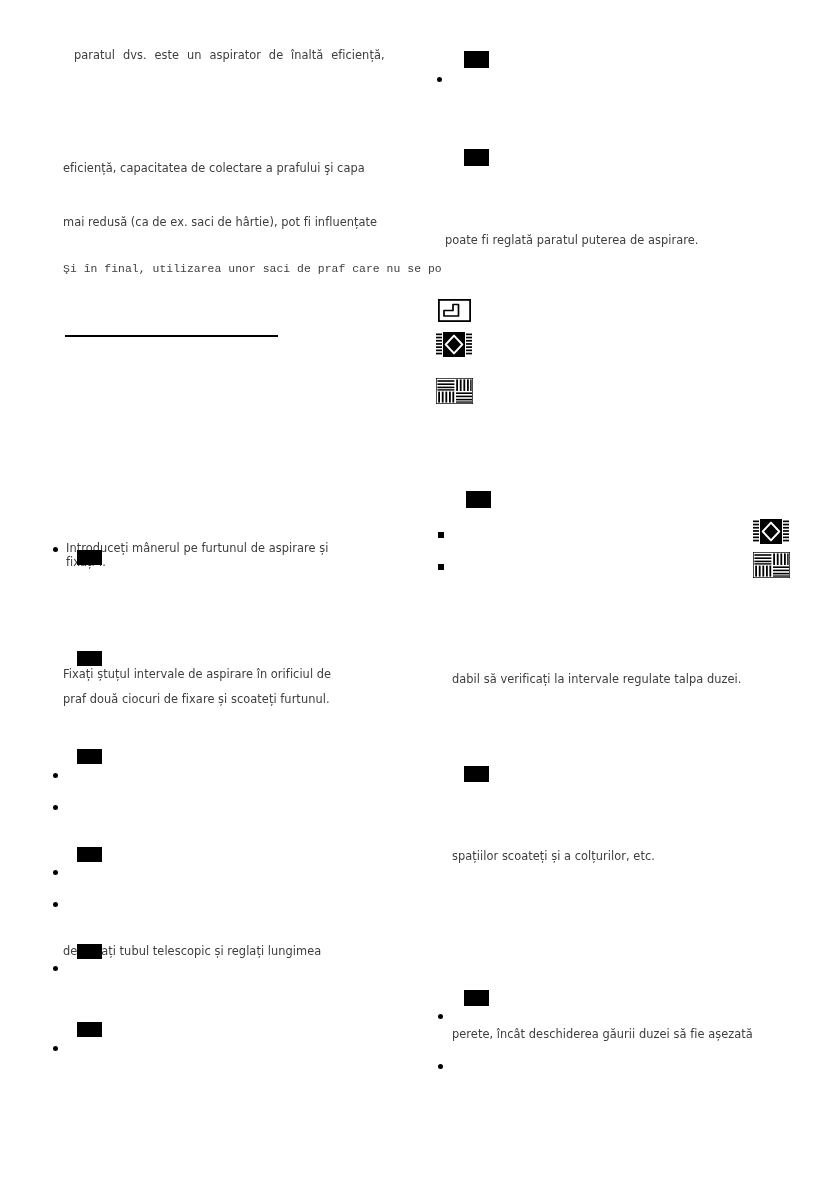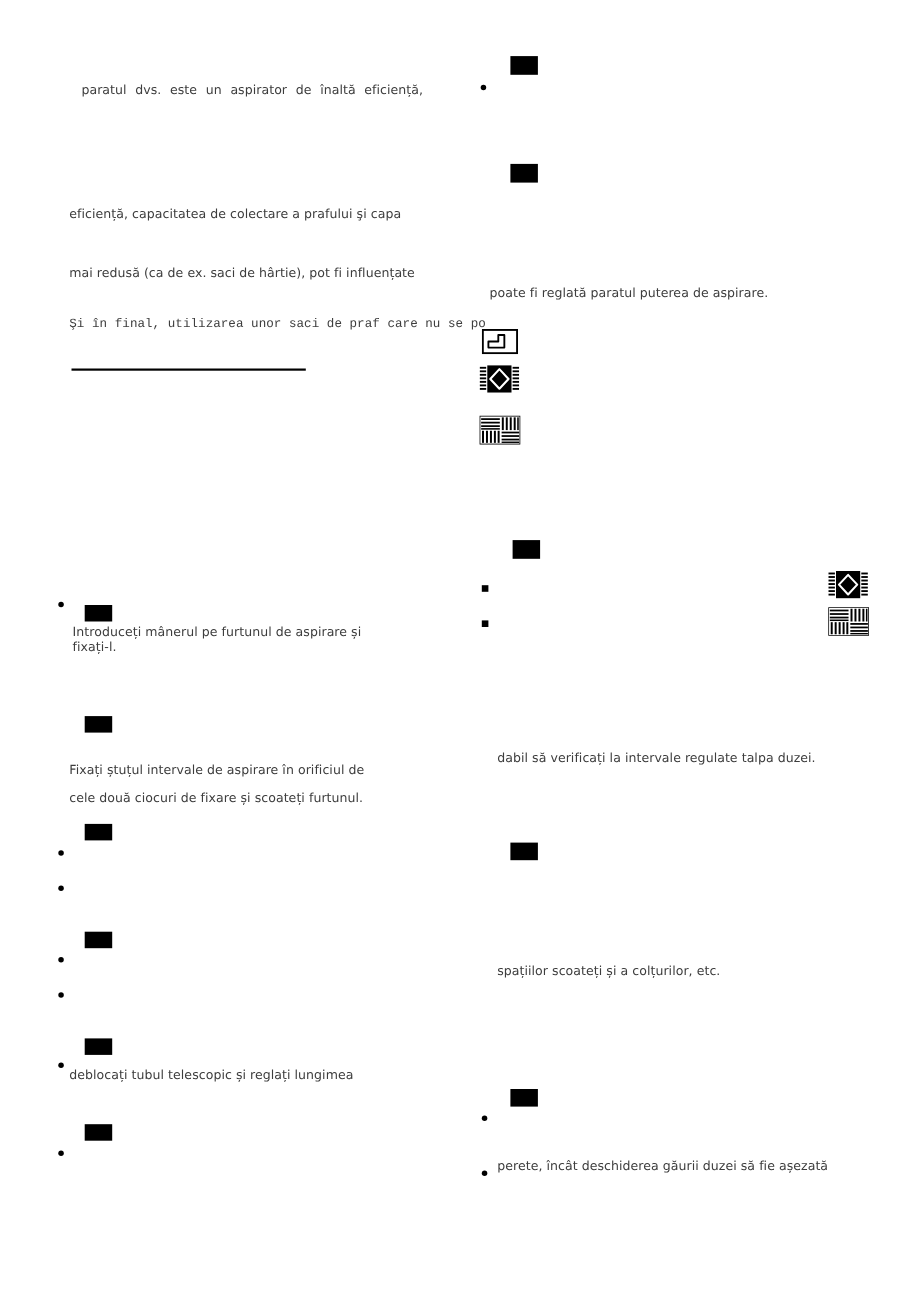"paratul dvs. este un aspirator" .txt { margin-top: 26px -> none }
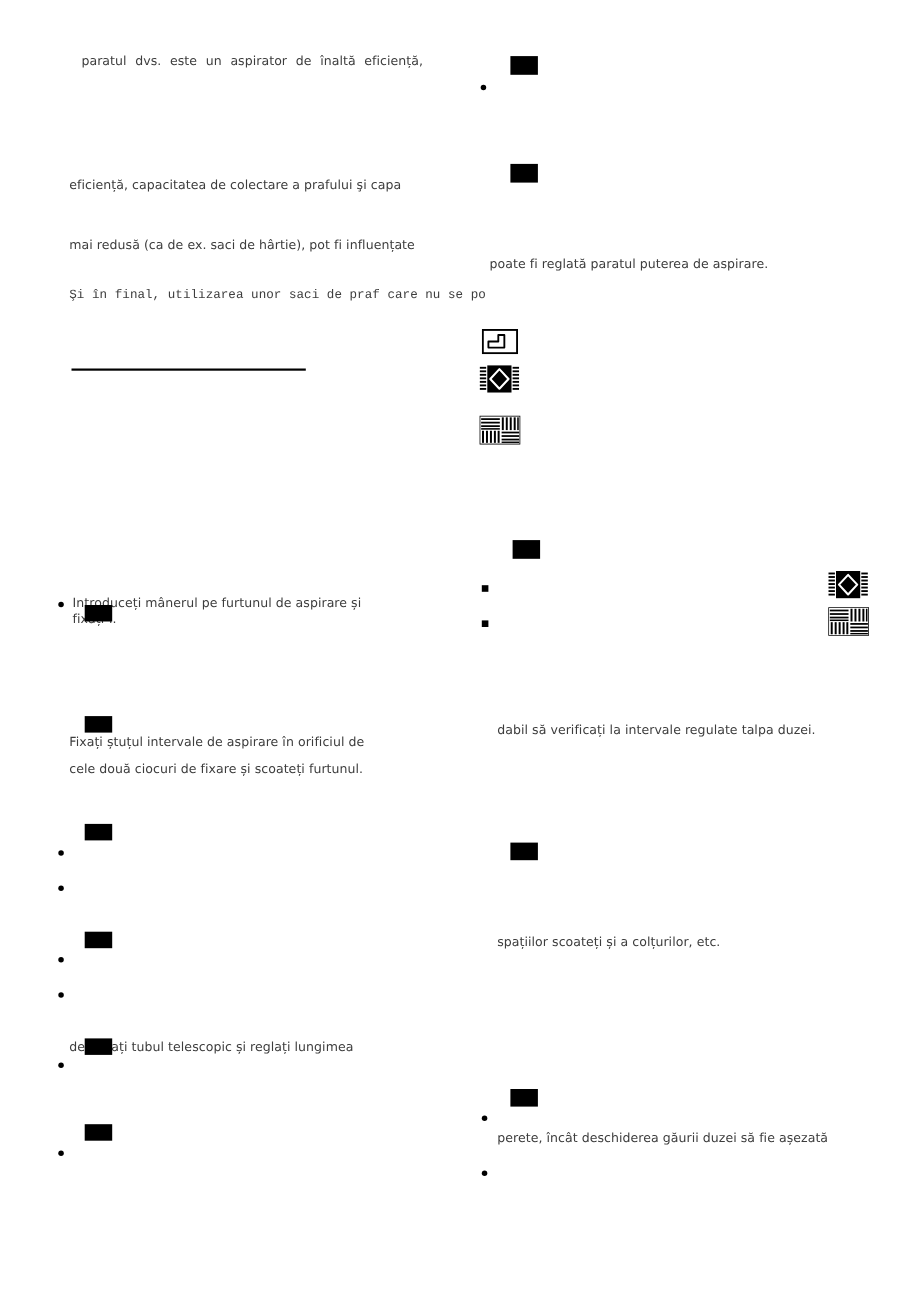"dabil să verificați la intervale" div.txt { top: 656px -> 672px }
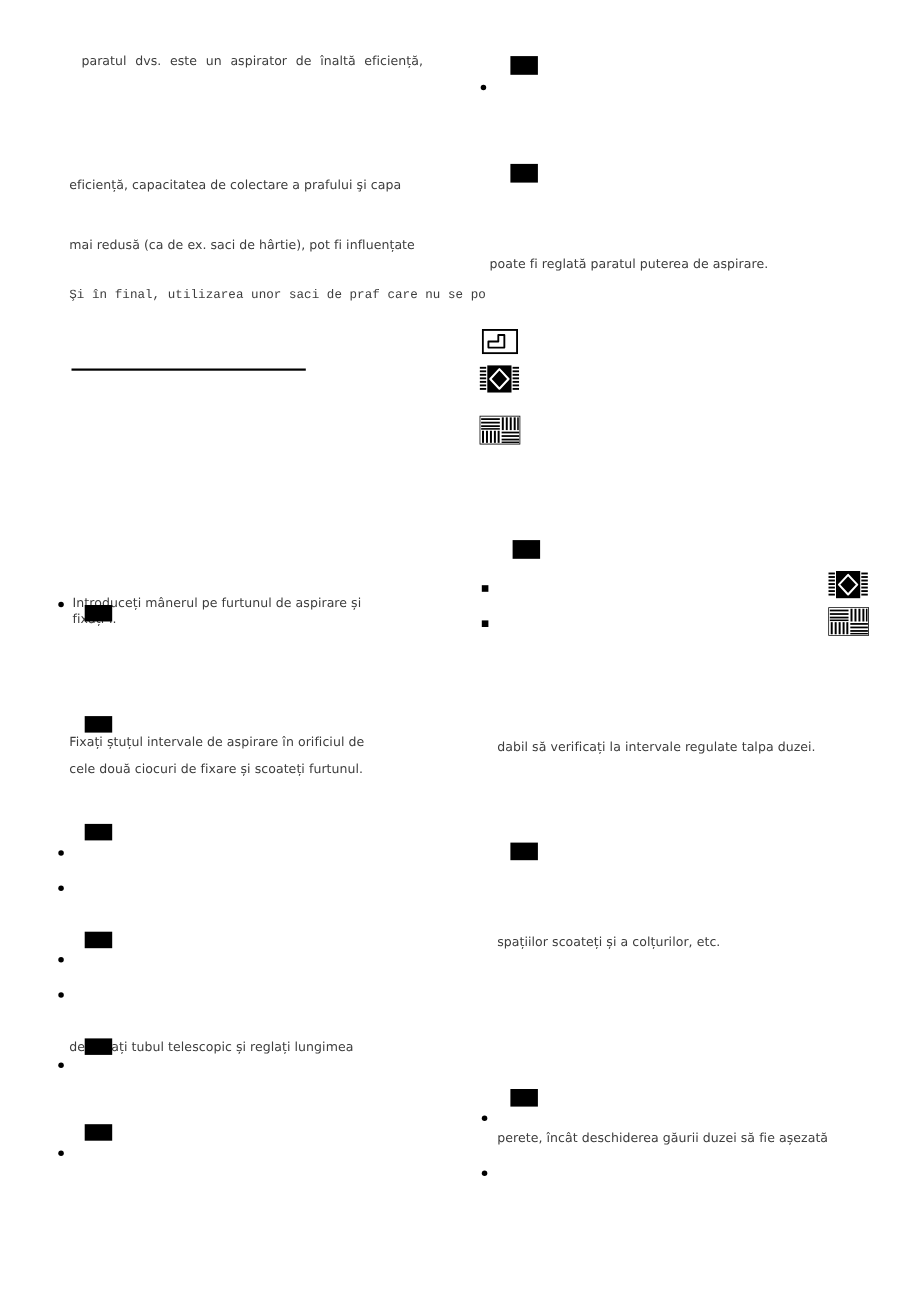"cele două ciocuri de fixare" div.txt { text: cele -> praf }
